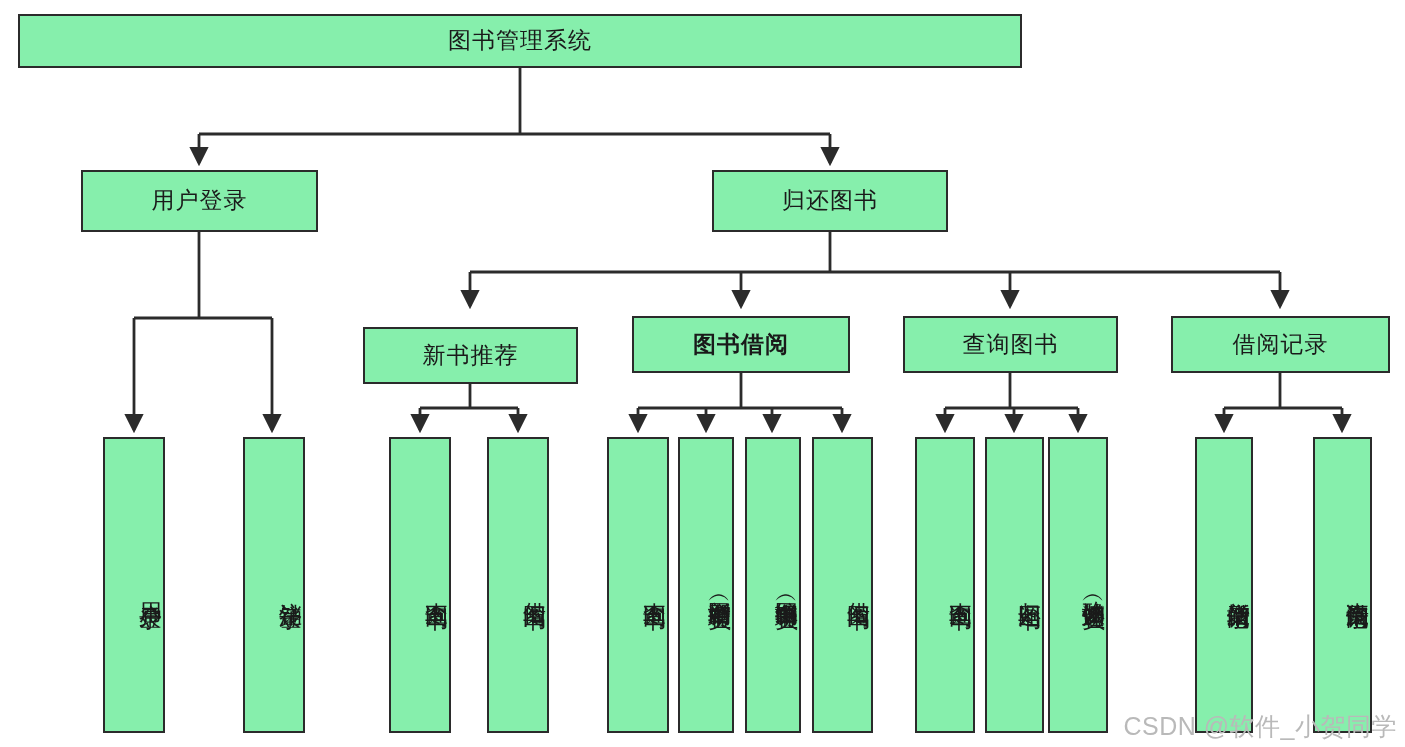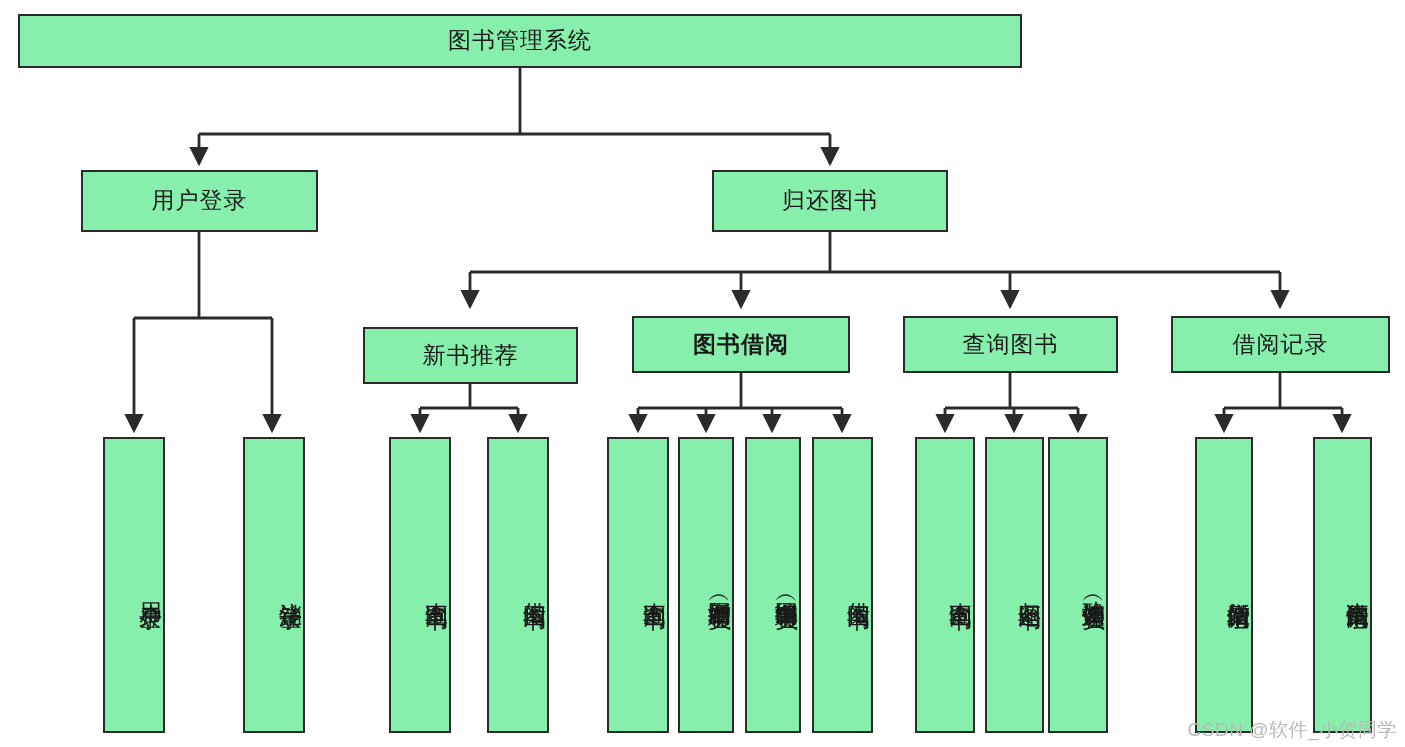"CSDN @软件_小贺同学" .watermark { font-size: 19px -> 25px }
